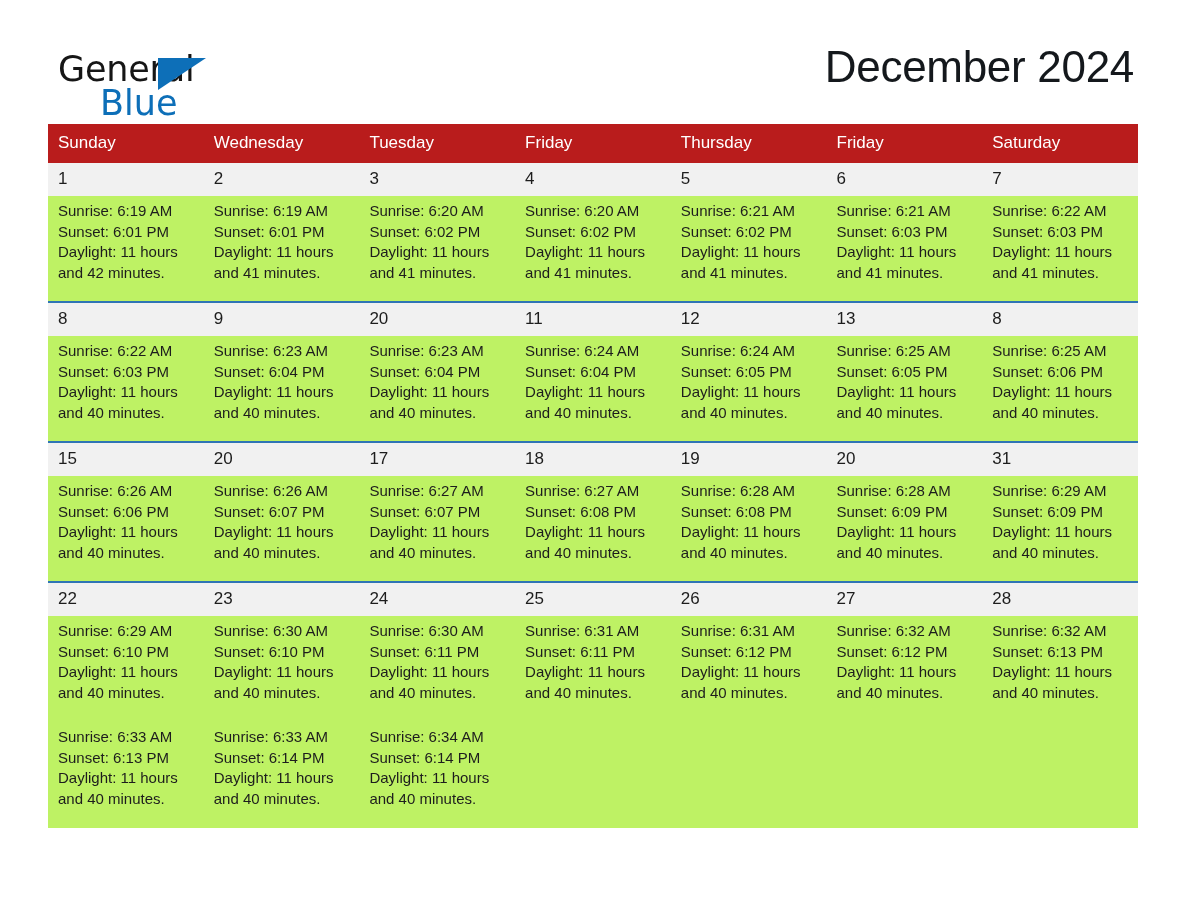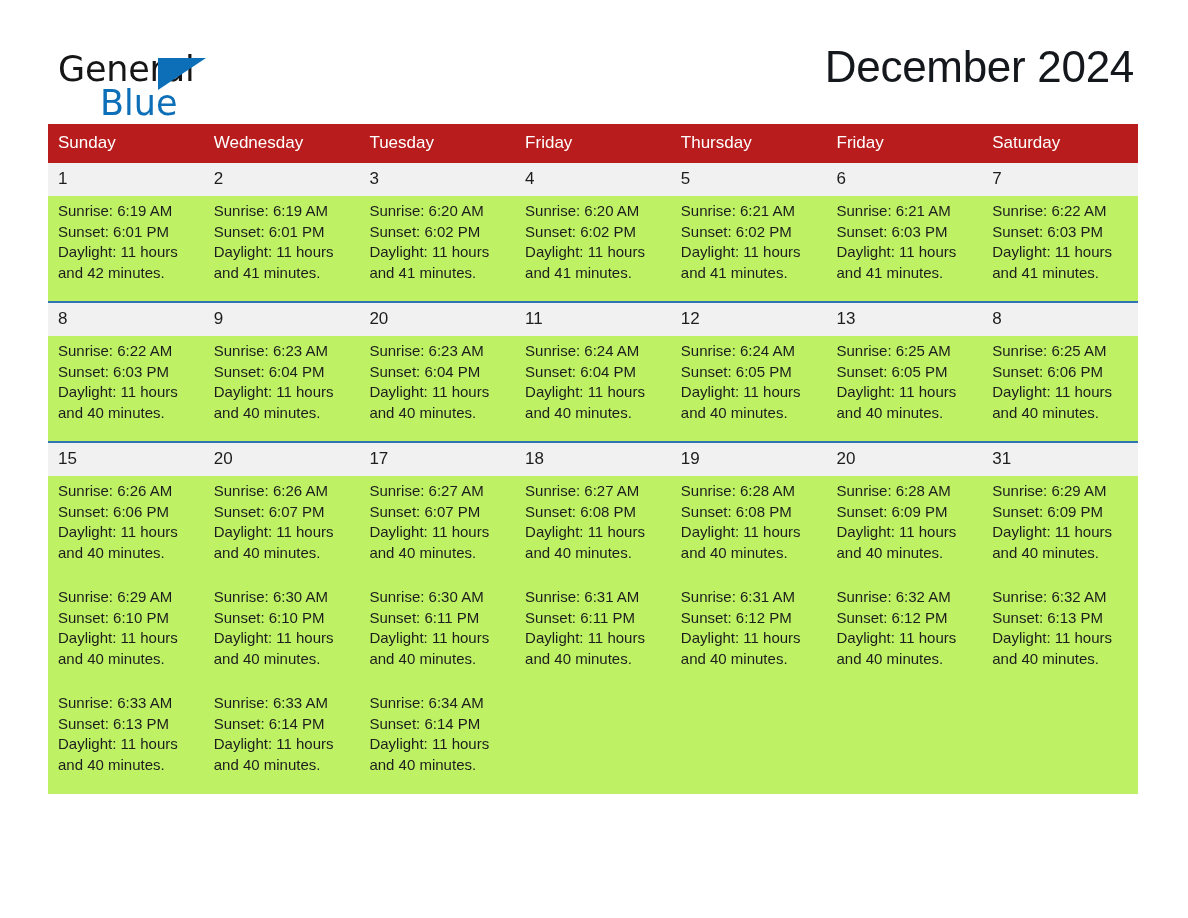"22" tr.week-head { html: none -> <tr> <td>22</td> <td>23</td> <td>24</td> <td>25</td> <td>26</td> <td>27</td> <td>28</td> </tr> }
